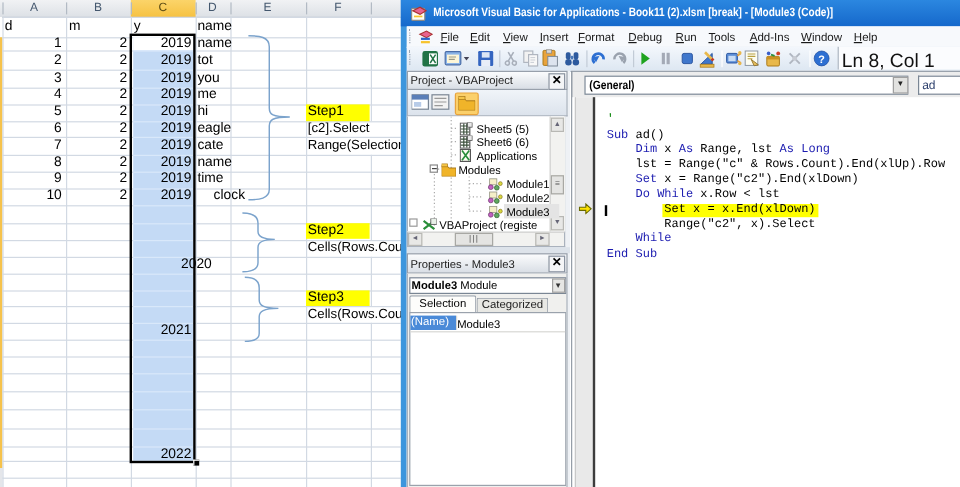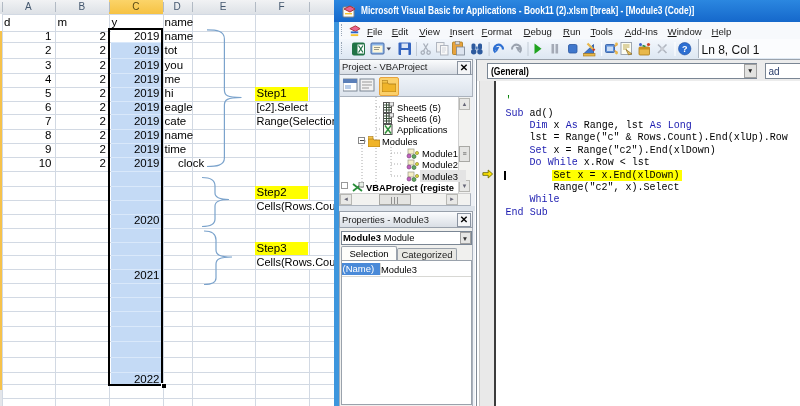"Ln 8, Col 1" div.ab { font-size: 12px -> 16px }
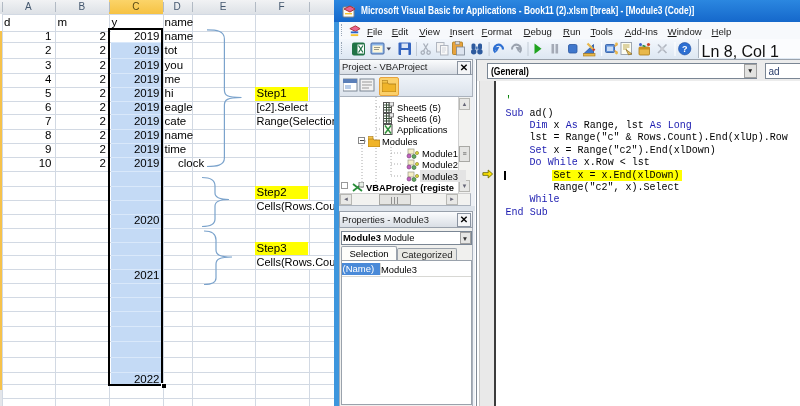"VBAProject (registe" div.ab { font-weight: bold -> normal }
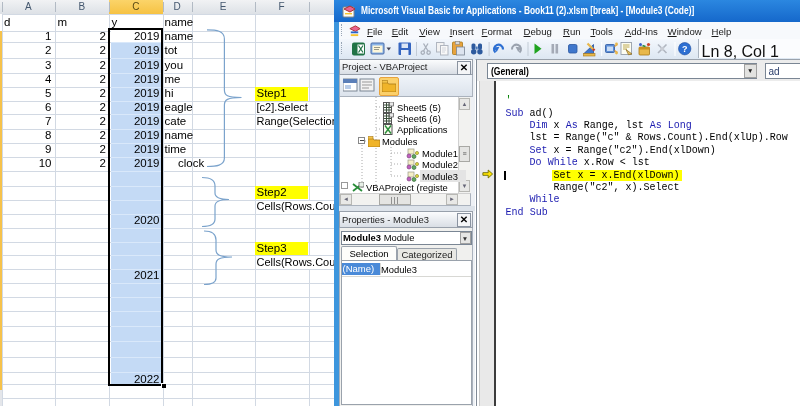"2020" div.num { left: 113px -> 130px }
